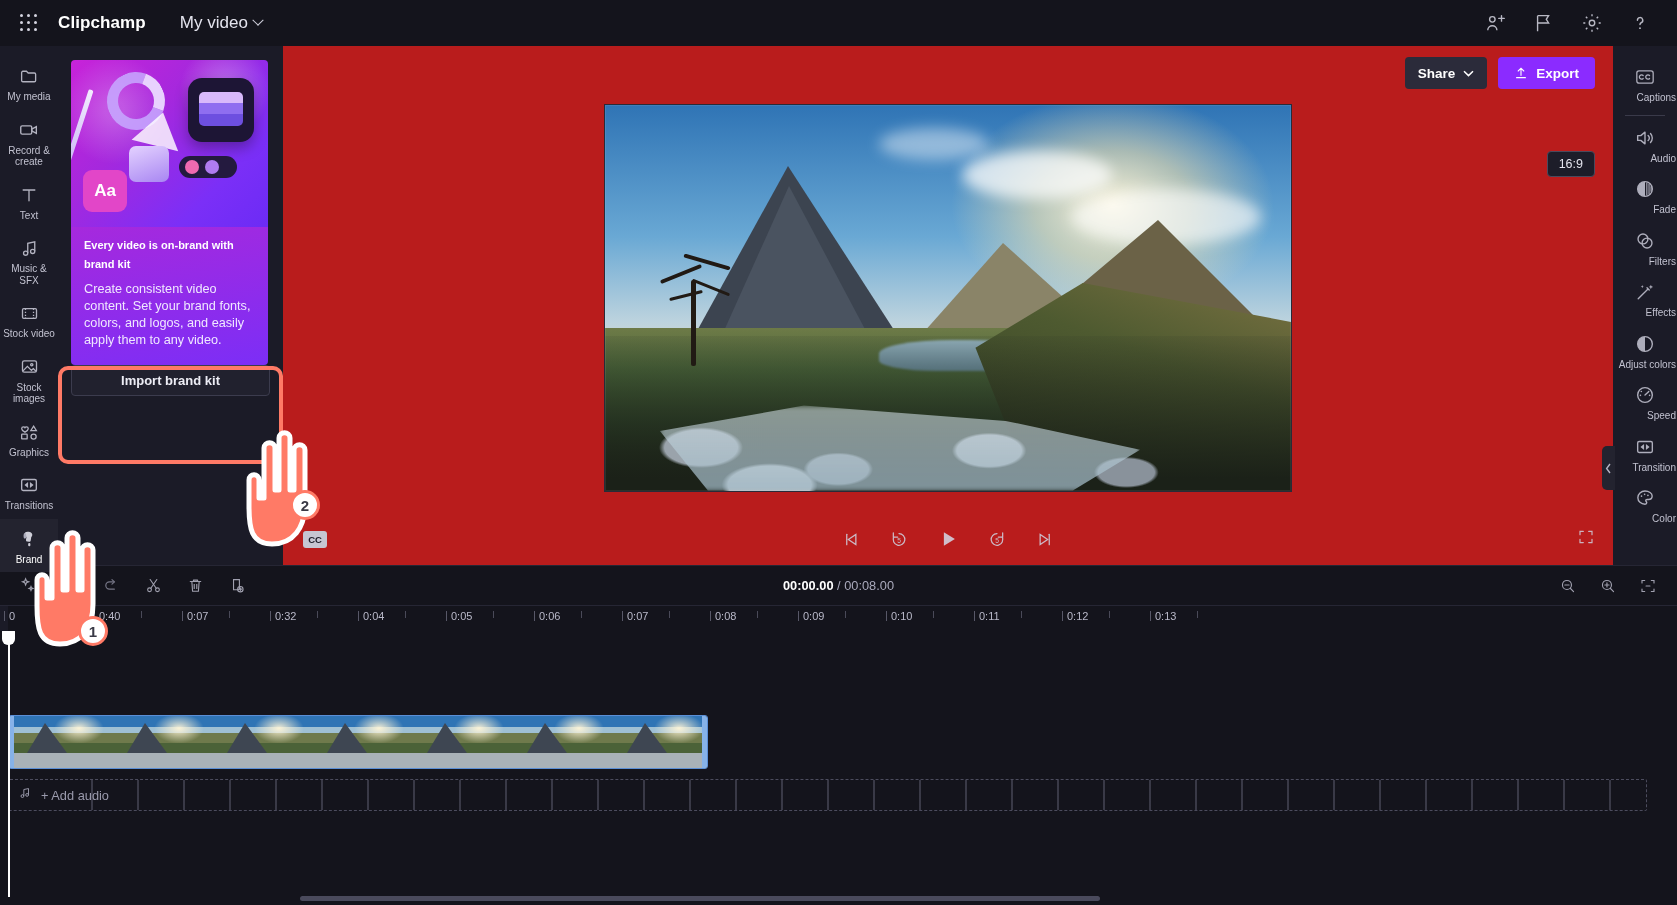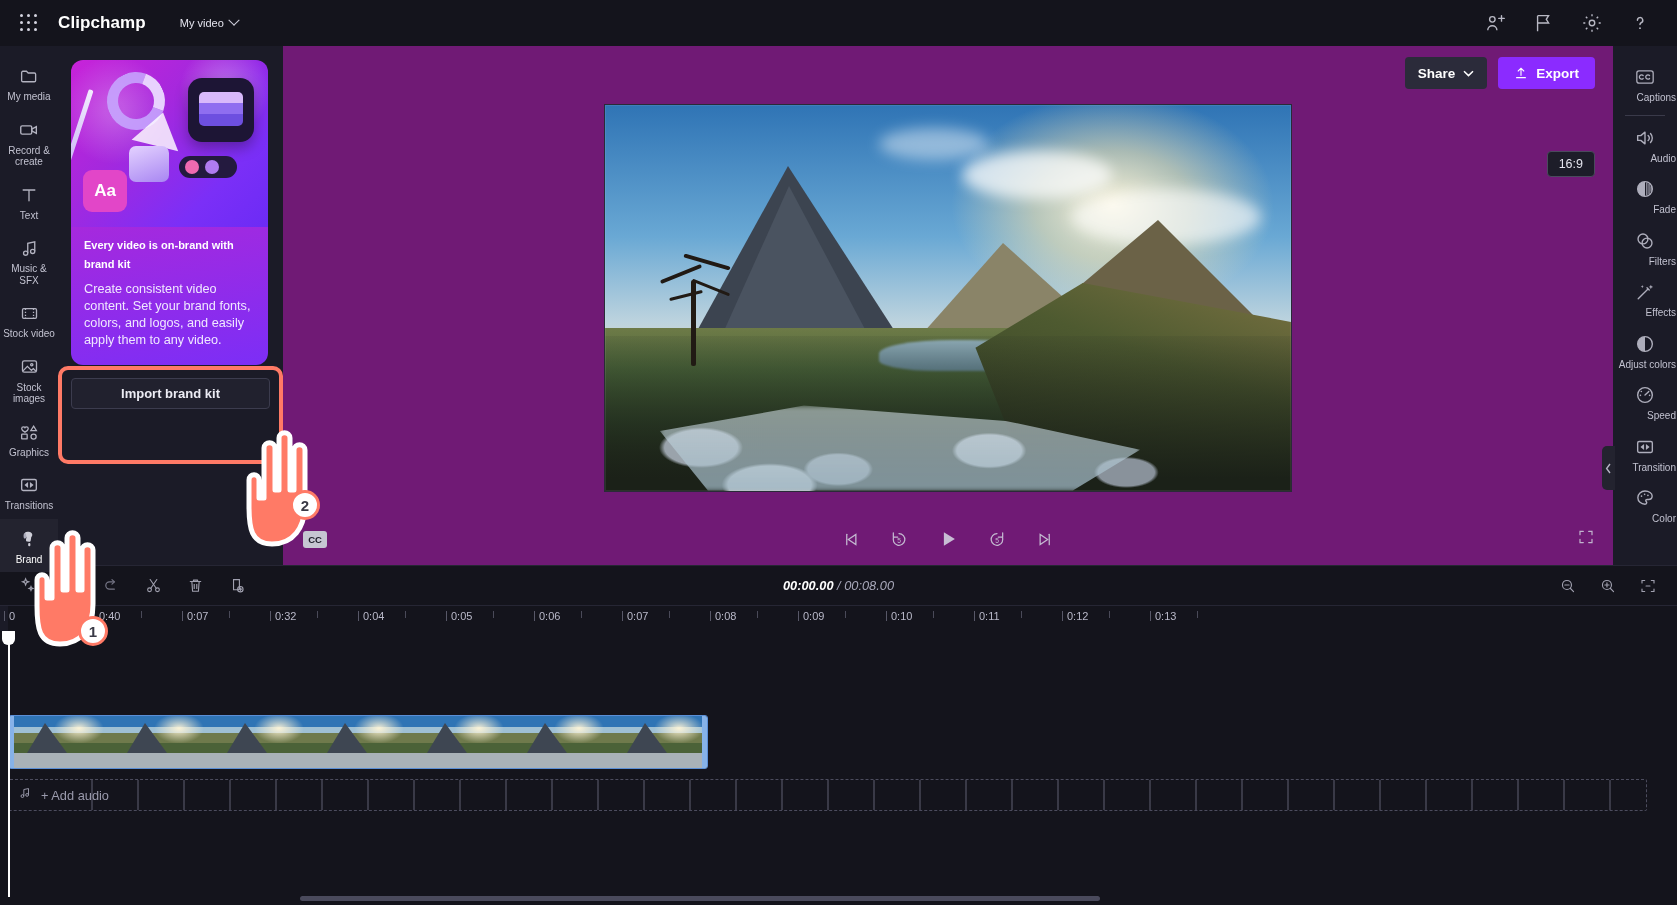"My video" .projname { font-size: 11px -> 17px }
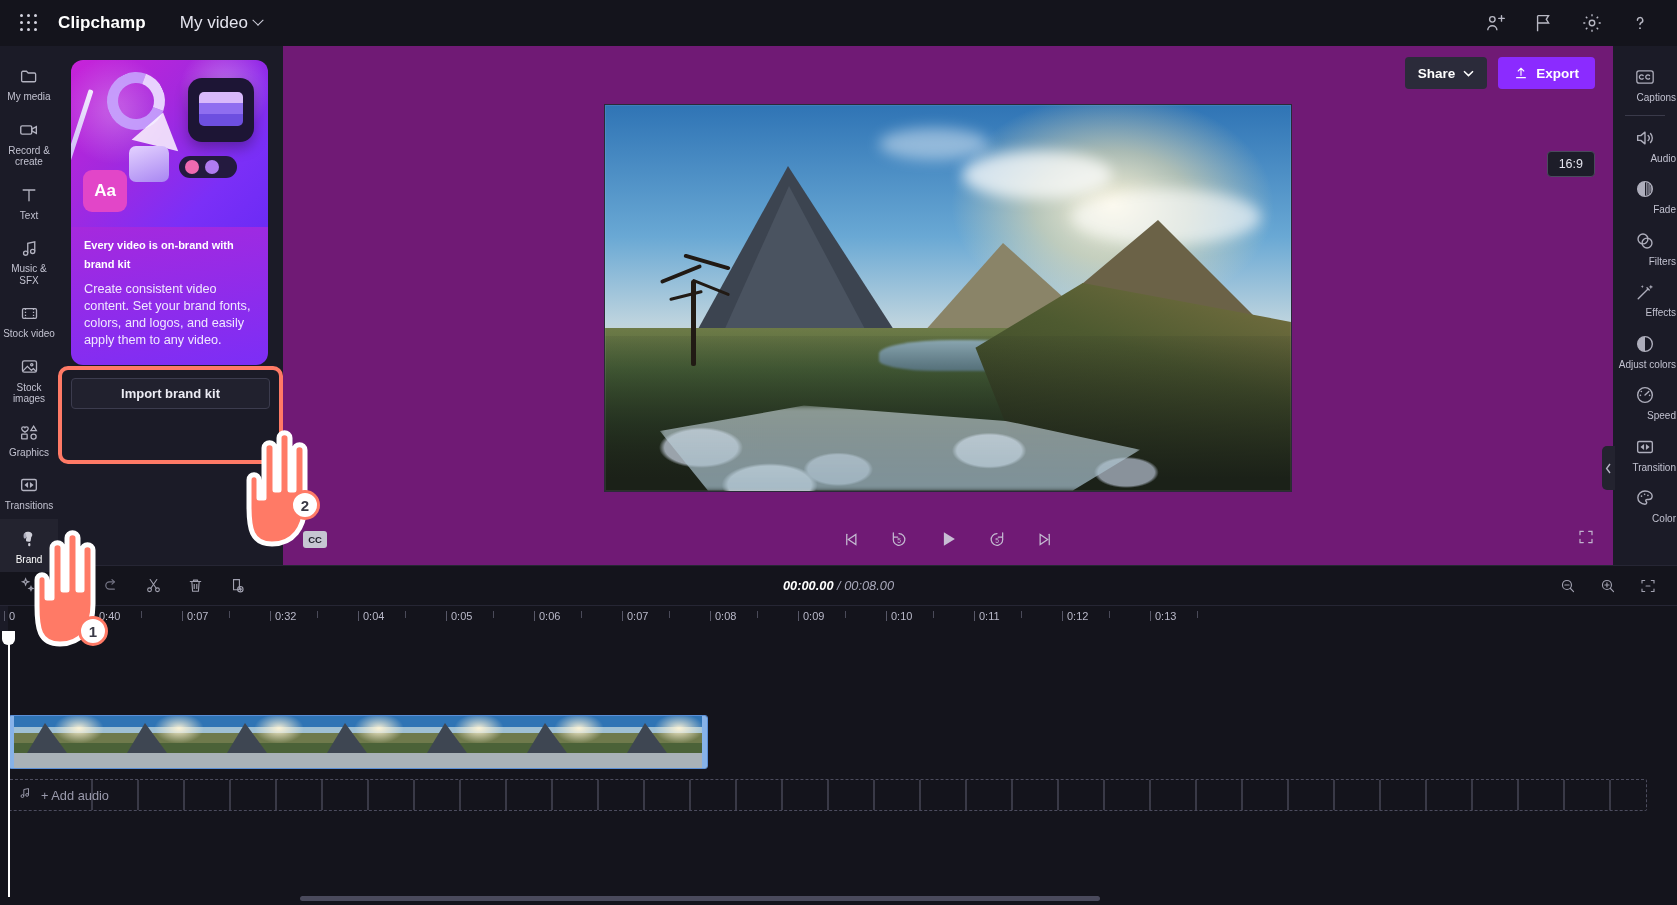"Share" .stage { background: #701a75 -> #b91c1c }
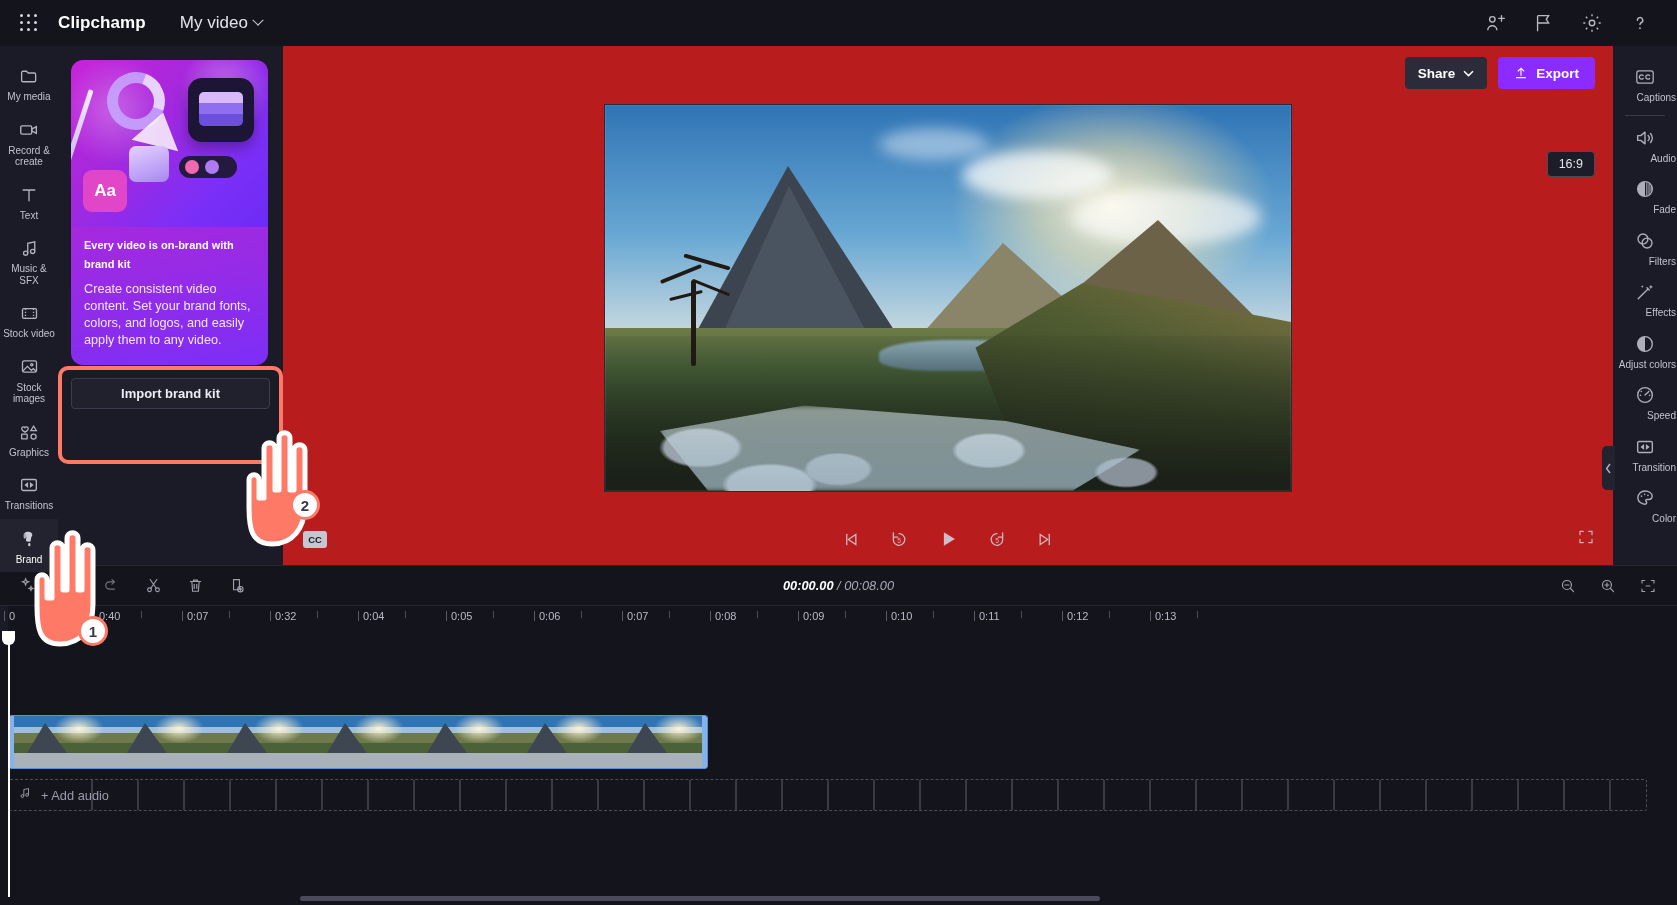"Aa" .promo { border-radius: 12px -> 4px }
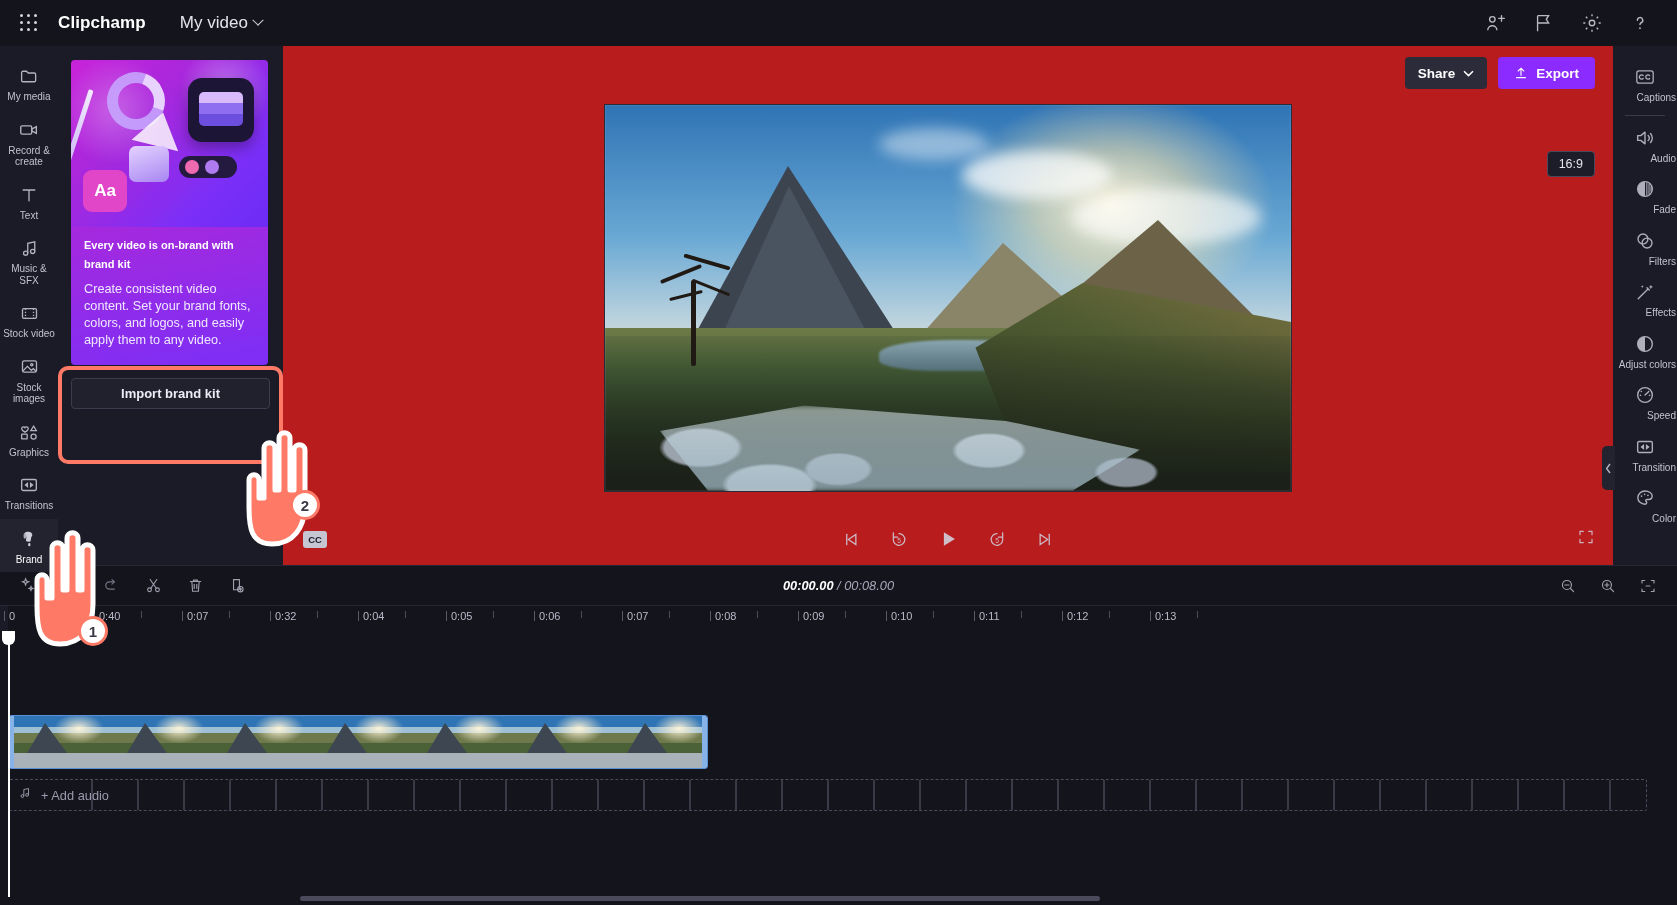"Import brand kit" .kitbtns { margin-top: 13px -> none }
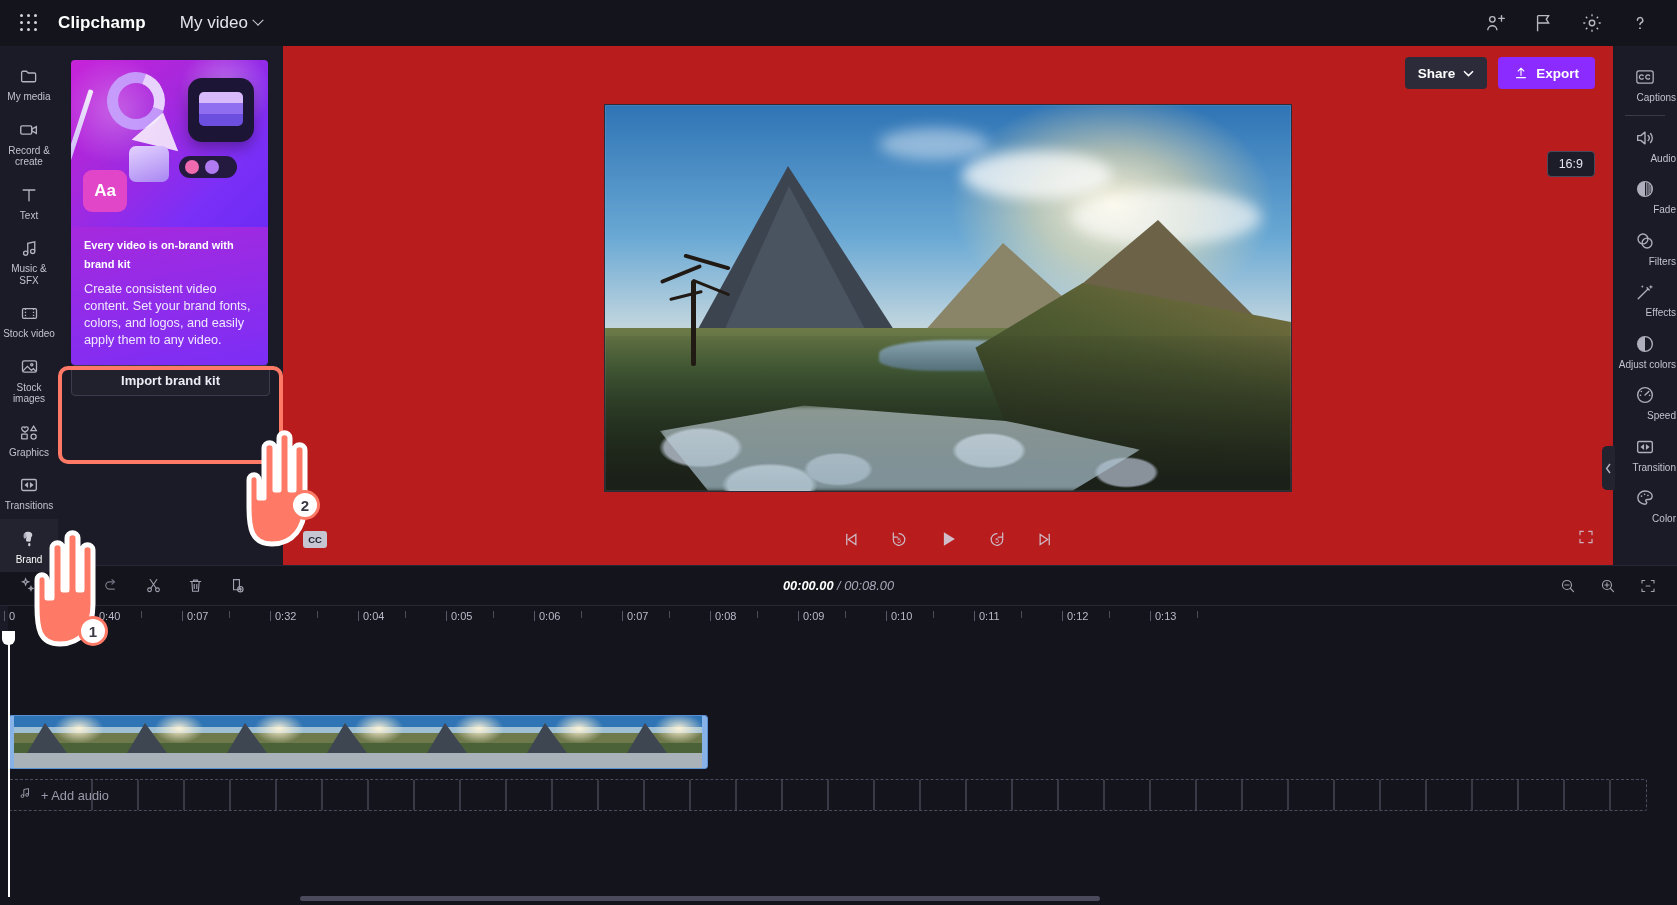"00:00.00 / 00:08.00" .tl-toolbar { font-style: italic -> none }
